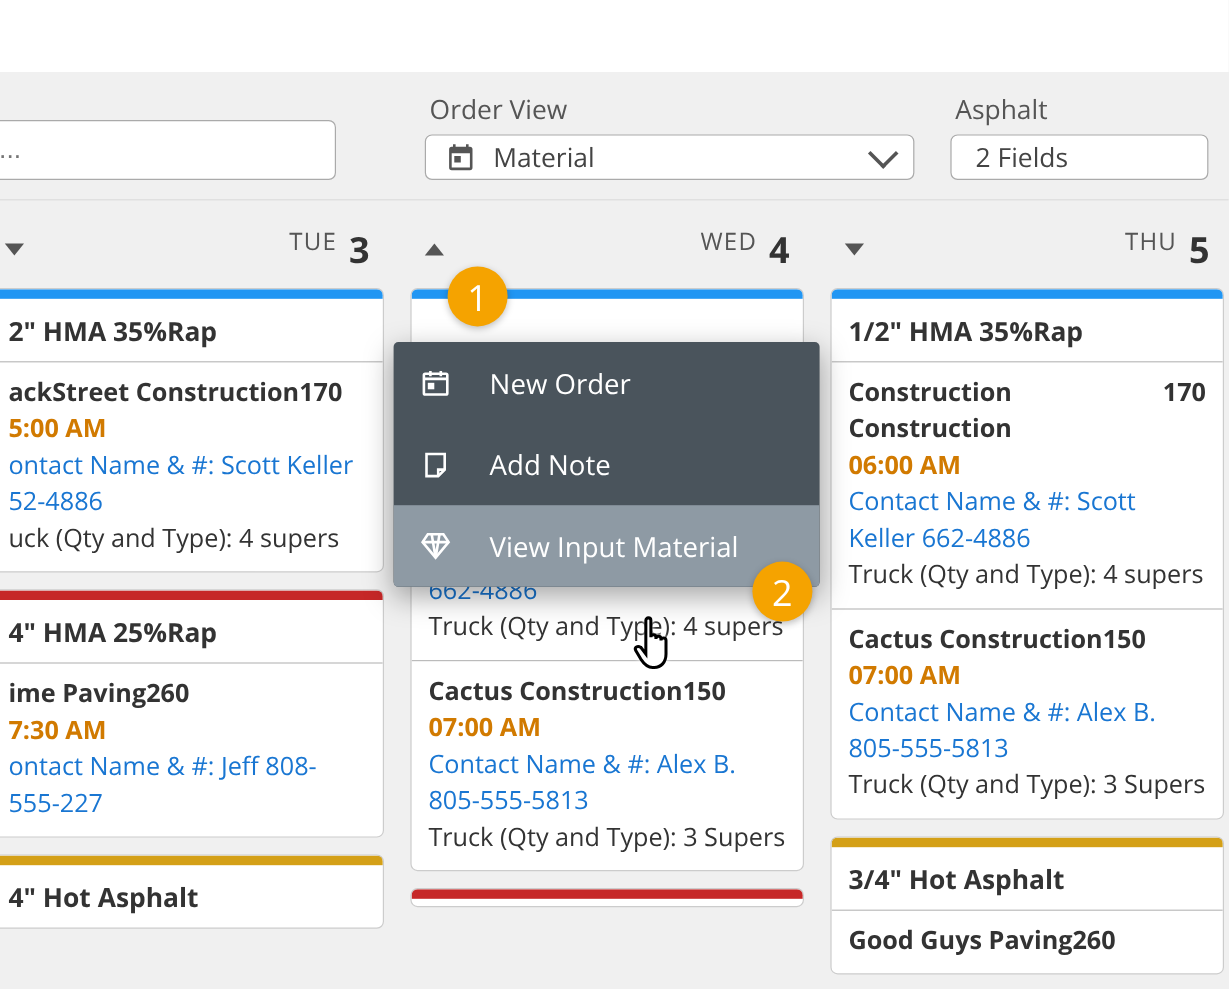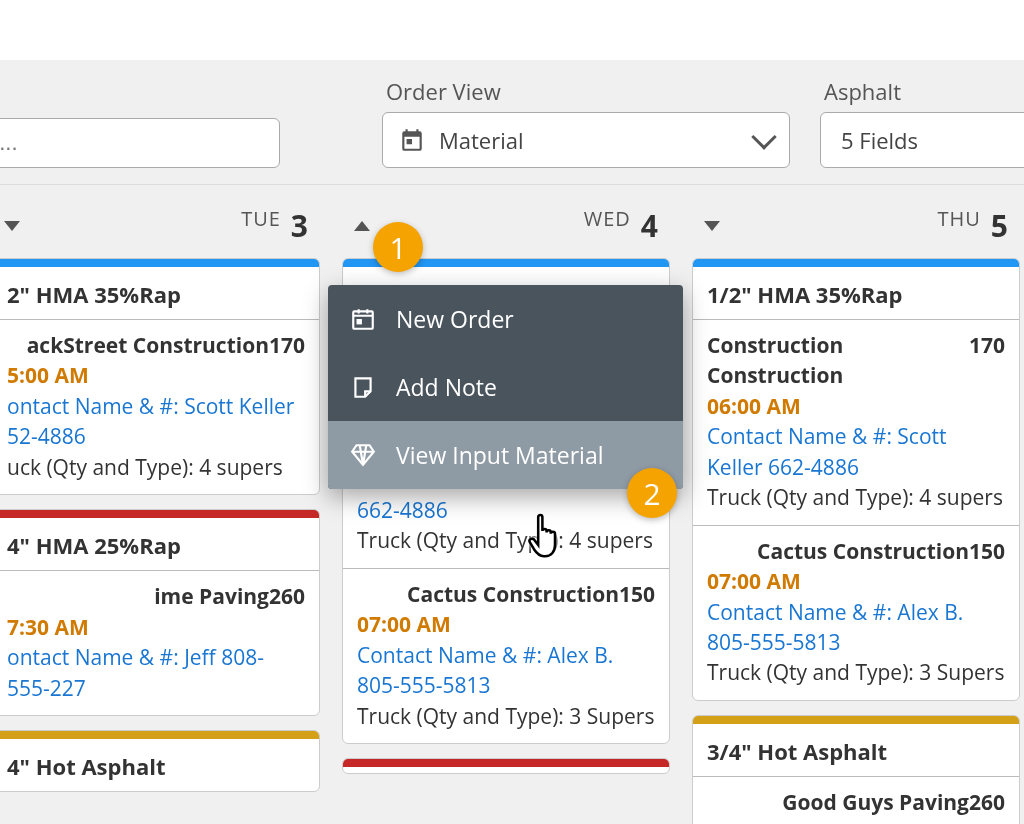"Order View" div.filter-group { margin-left: 72px -> 44px }
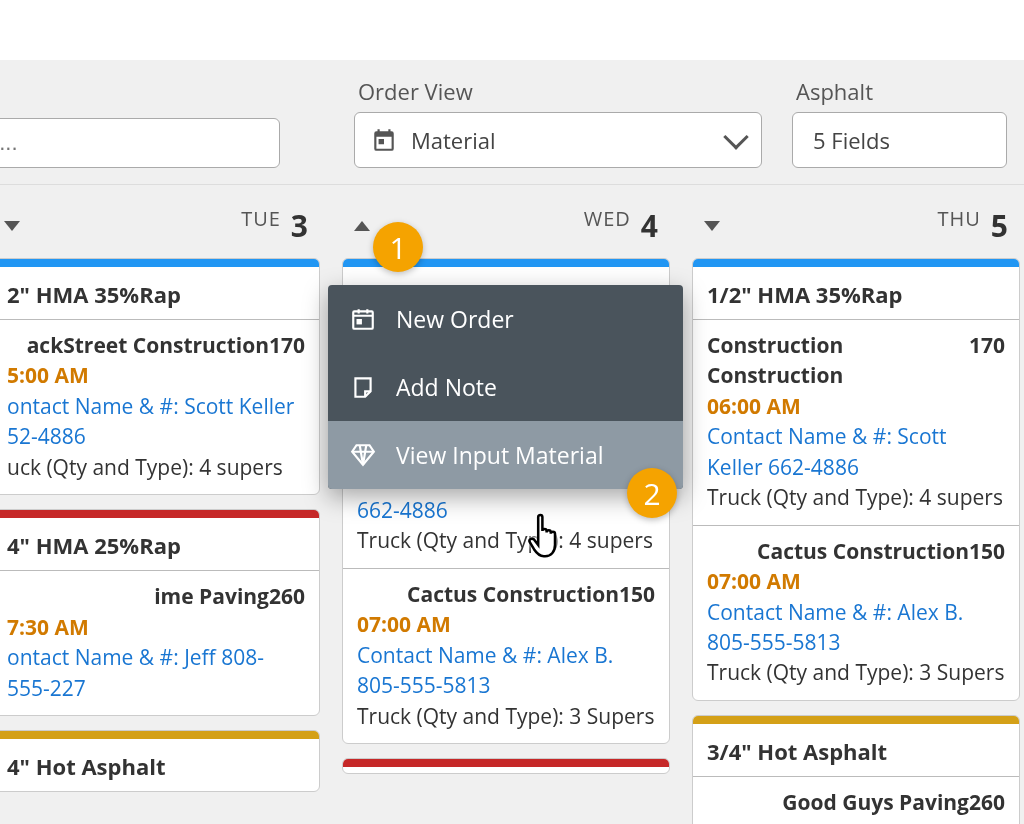"Material" .select-box { height: 56px -> 38px }
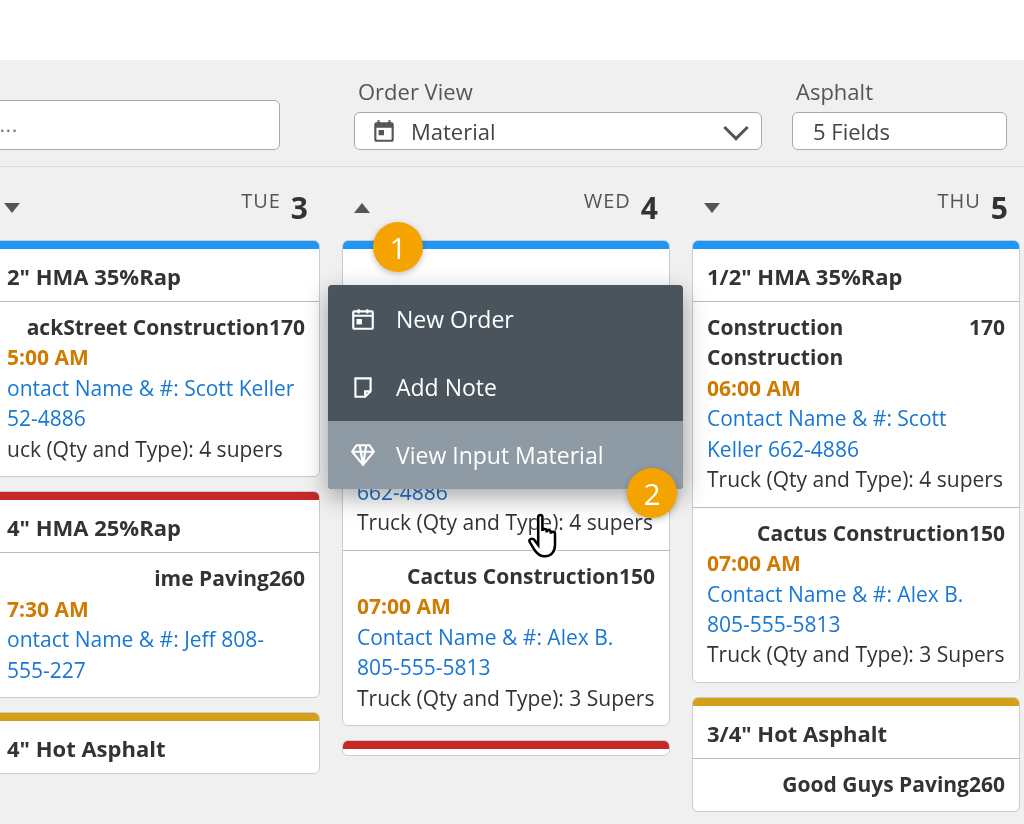"5 Fields" span { text: 5 -> 2 }
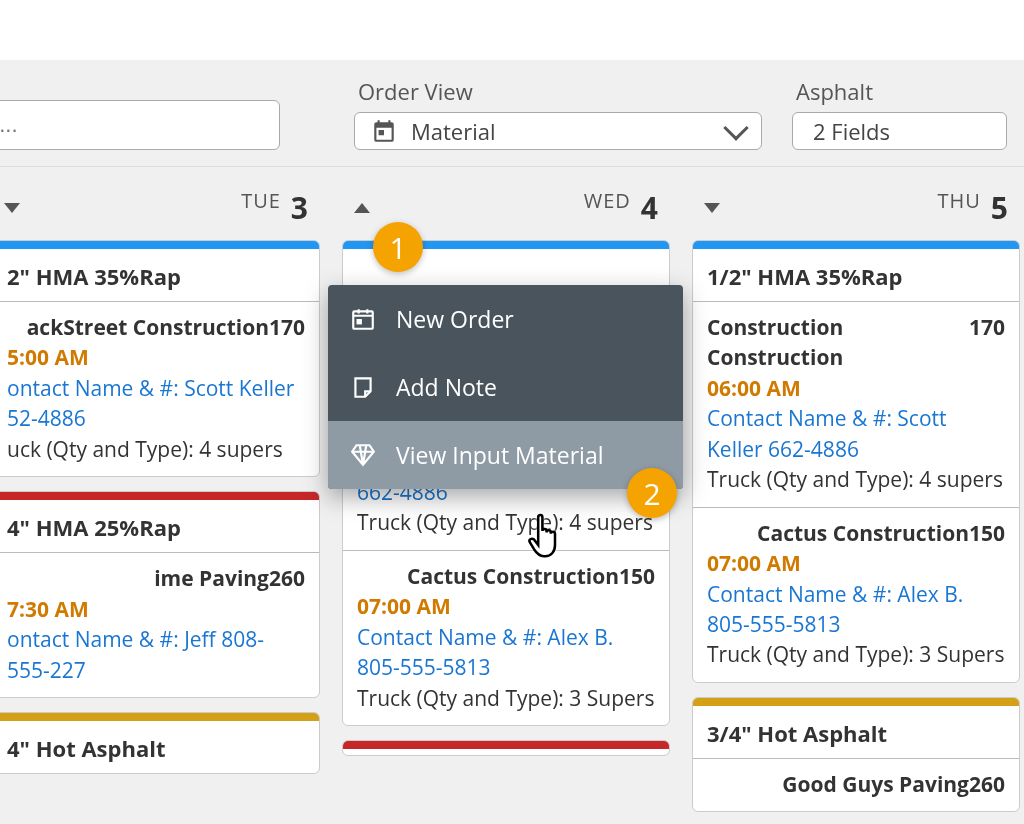"ackStreet Construction" .entry .row1 { justify-content: flex-end -> flex-start }
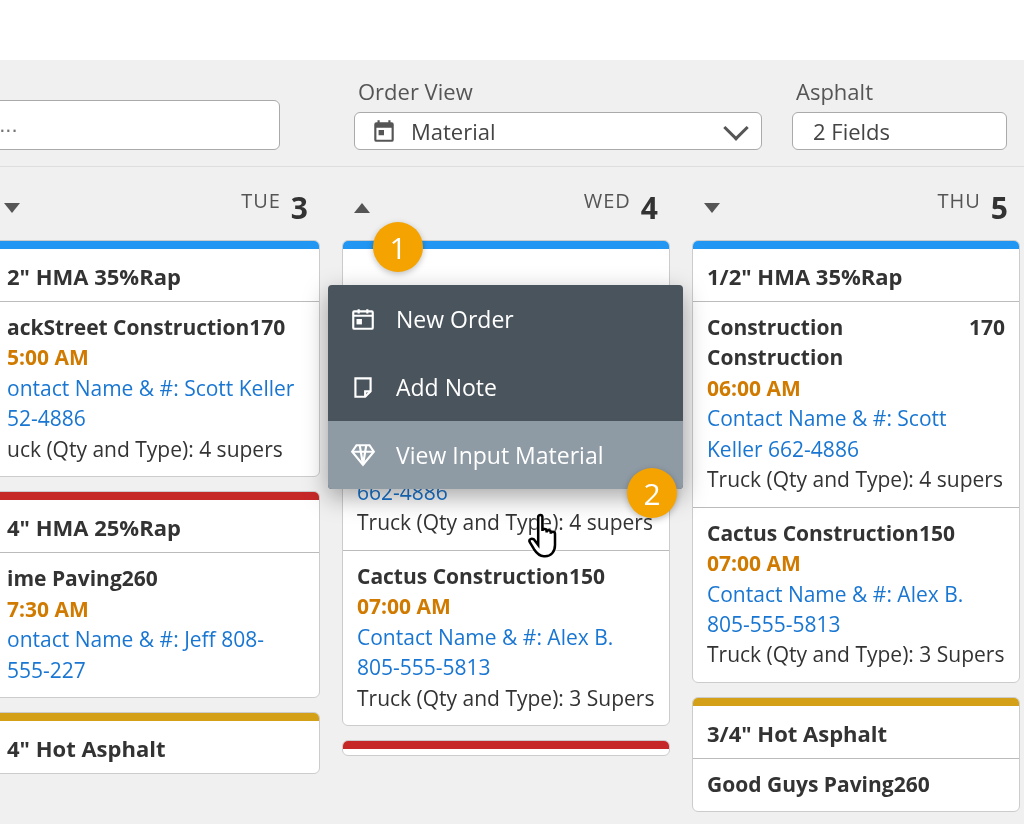"New Order" .menu-item { gap: 20px -> 32px }
